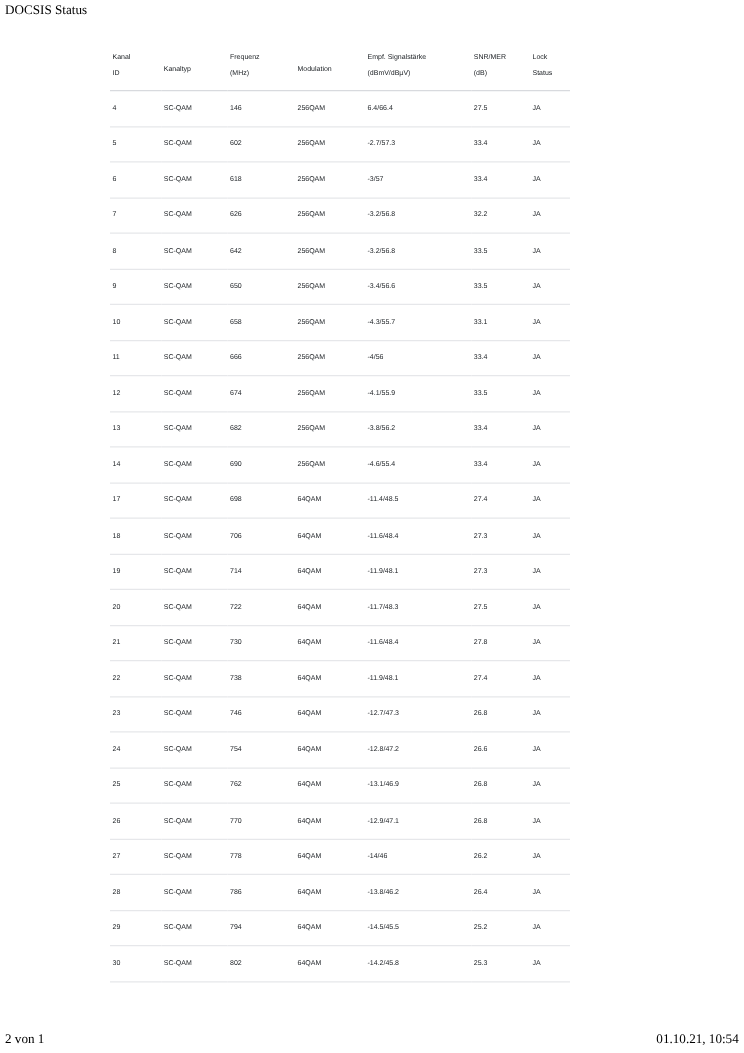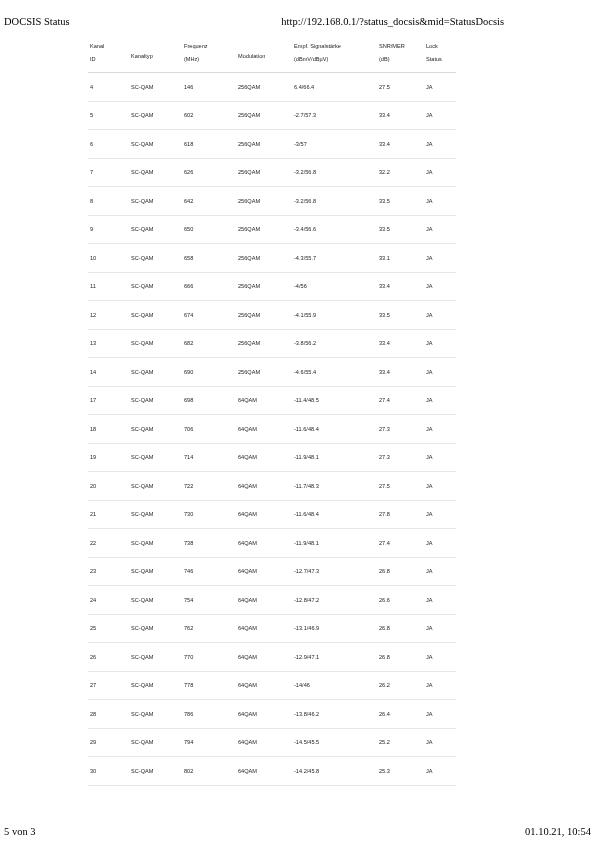"DOCSIS Status" .print-header { padding: 15px 4px 0 4px -> 2px 4px 0 4px }
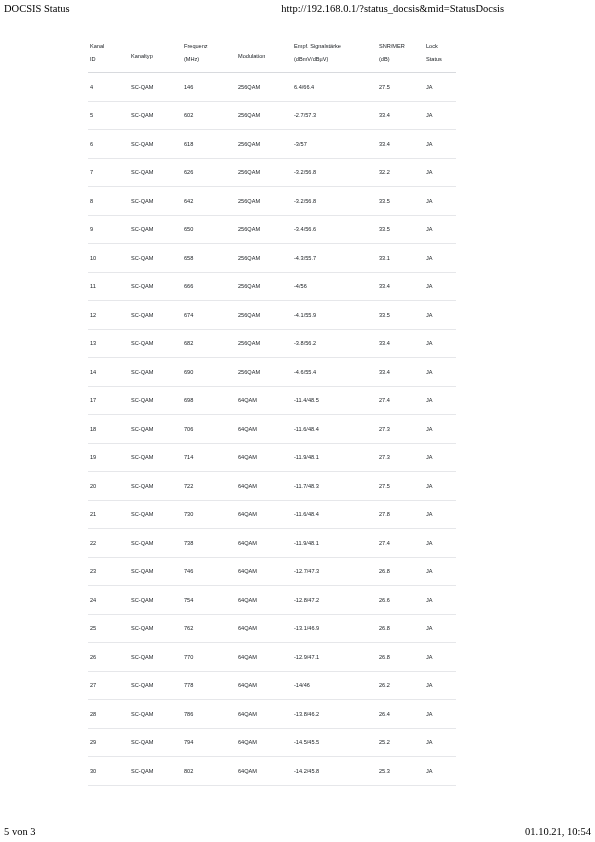"http://192.168.0.1/?status_docsis&mid=St" span.ph-right { html: <span>http://192.168.0.1/?status_docsis&amp;mid=StatusDocsis</span> -> none }
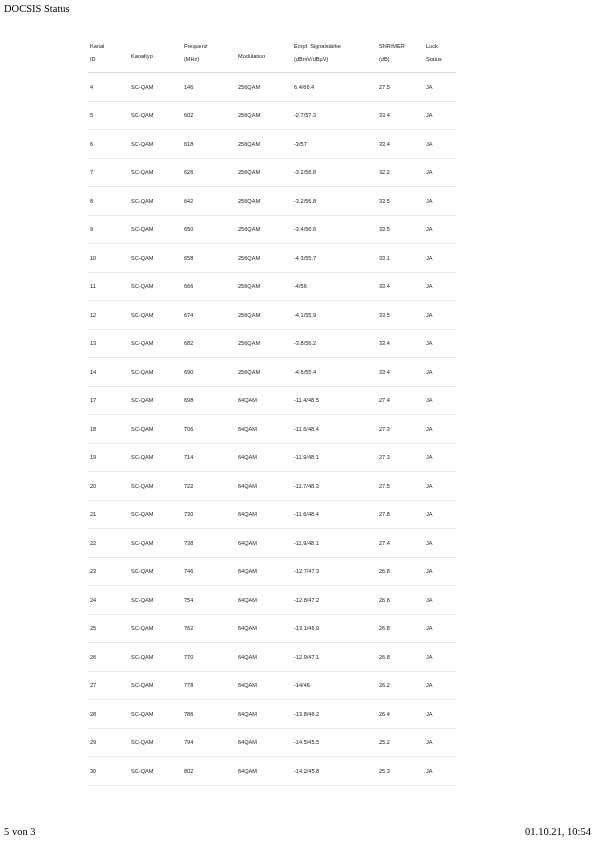"5 von 3" span { text: 5 von 3 -> 2 von 1 }
